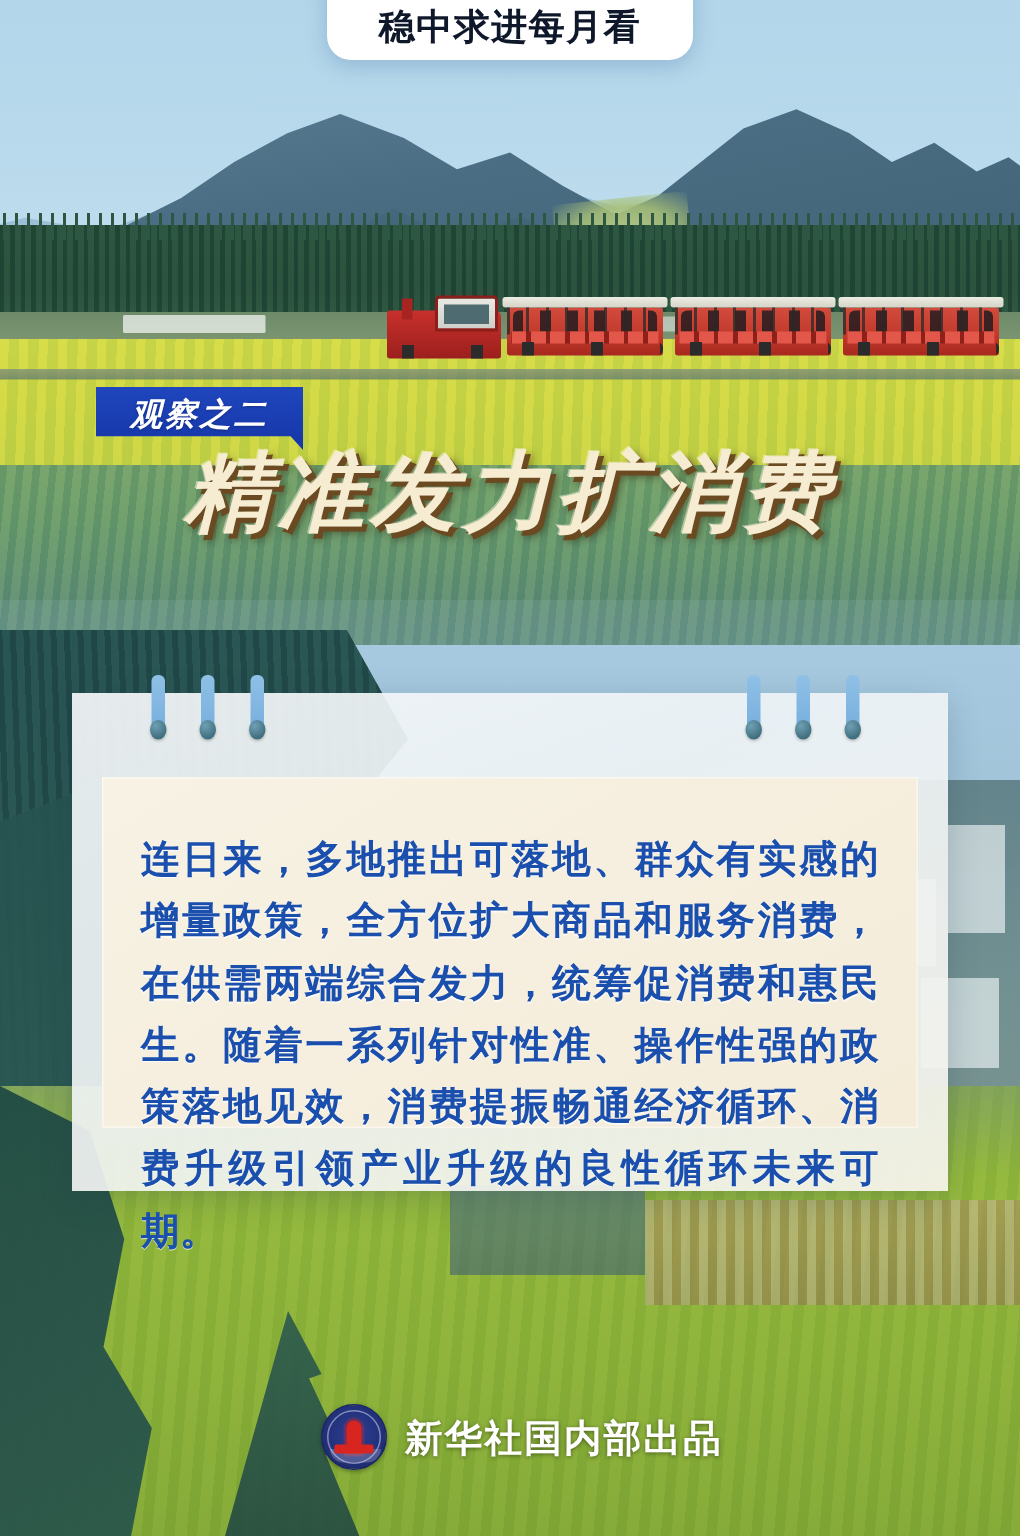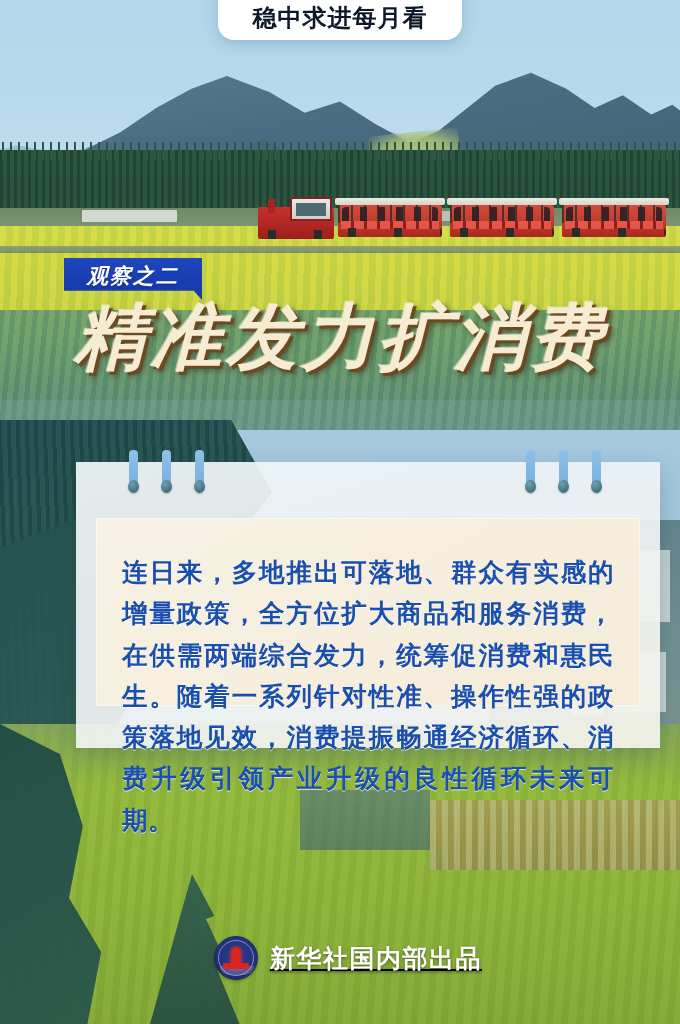"精准发力扩消费" .maintitle span { font-size: 72px -> 58px }
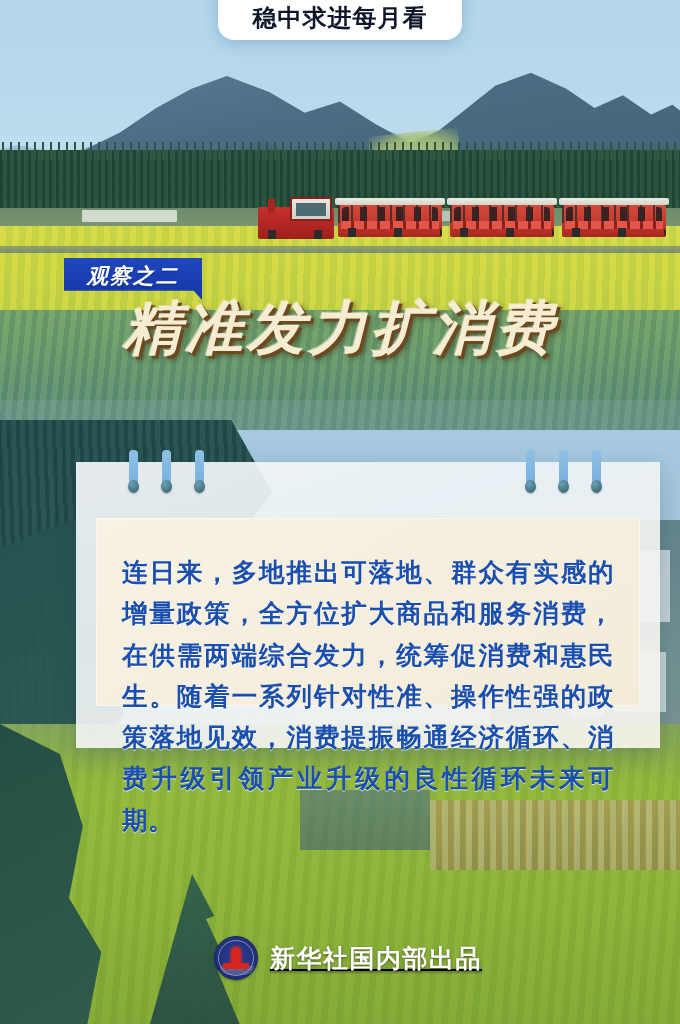"连日来，多地推出可落地、群众有实感的增量政策，全方位扩大商品和服务消费，在供需两" .card { height: 286px -> 332px; margin-left: 28px -> none }
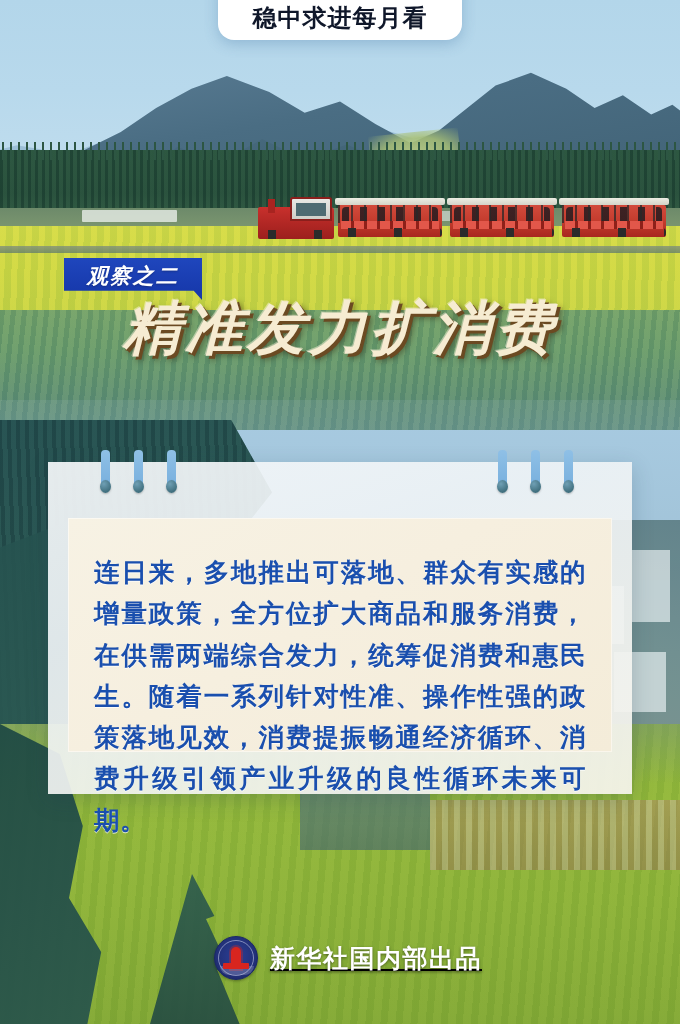"新华社国内部出品" .footer { text-decoration: underline -> none }
